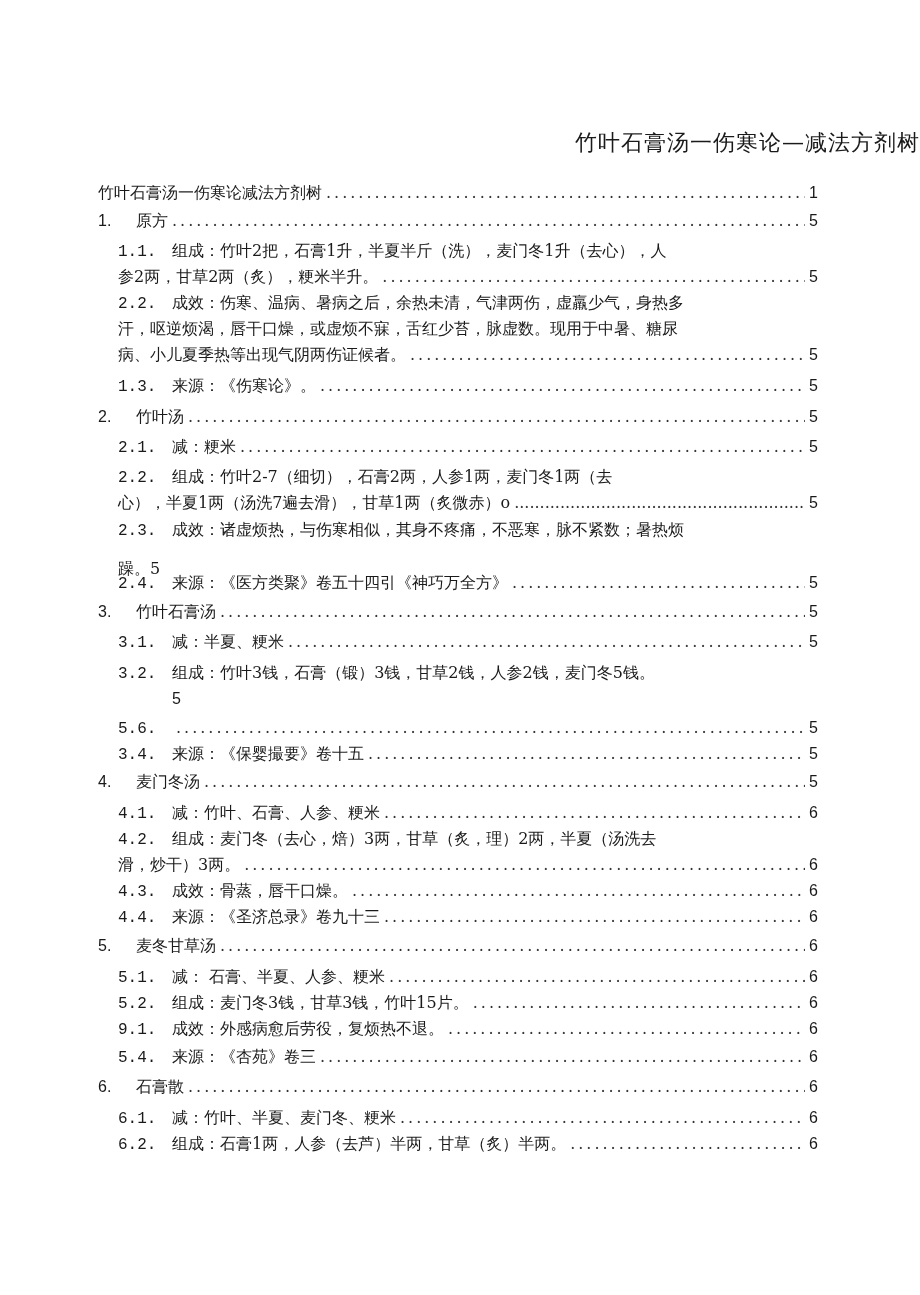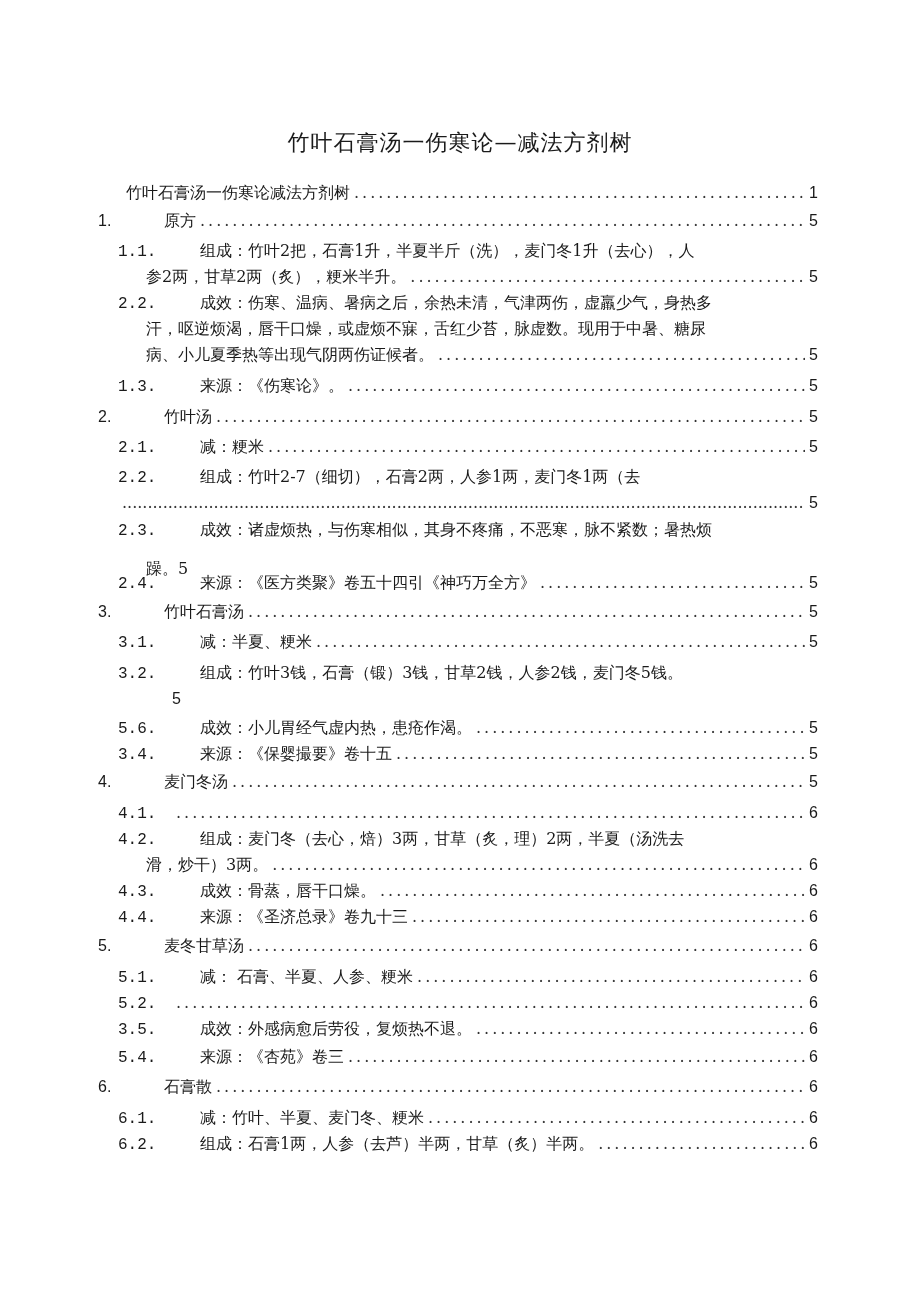"竹叶石膏汤一伤寒论—减法方剂树" .title { text-align: center -> right }
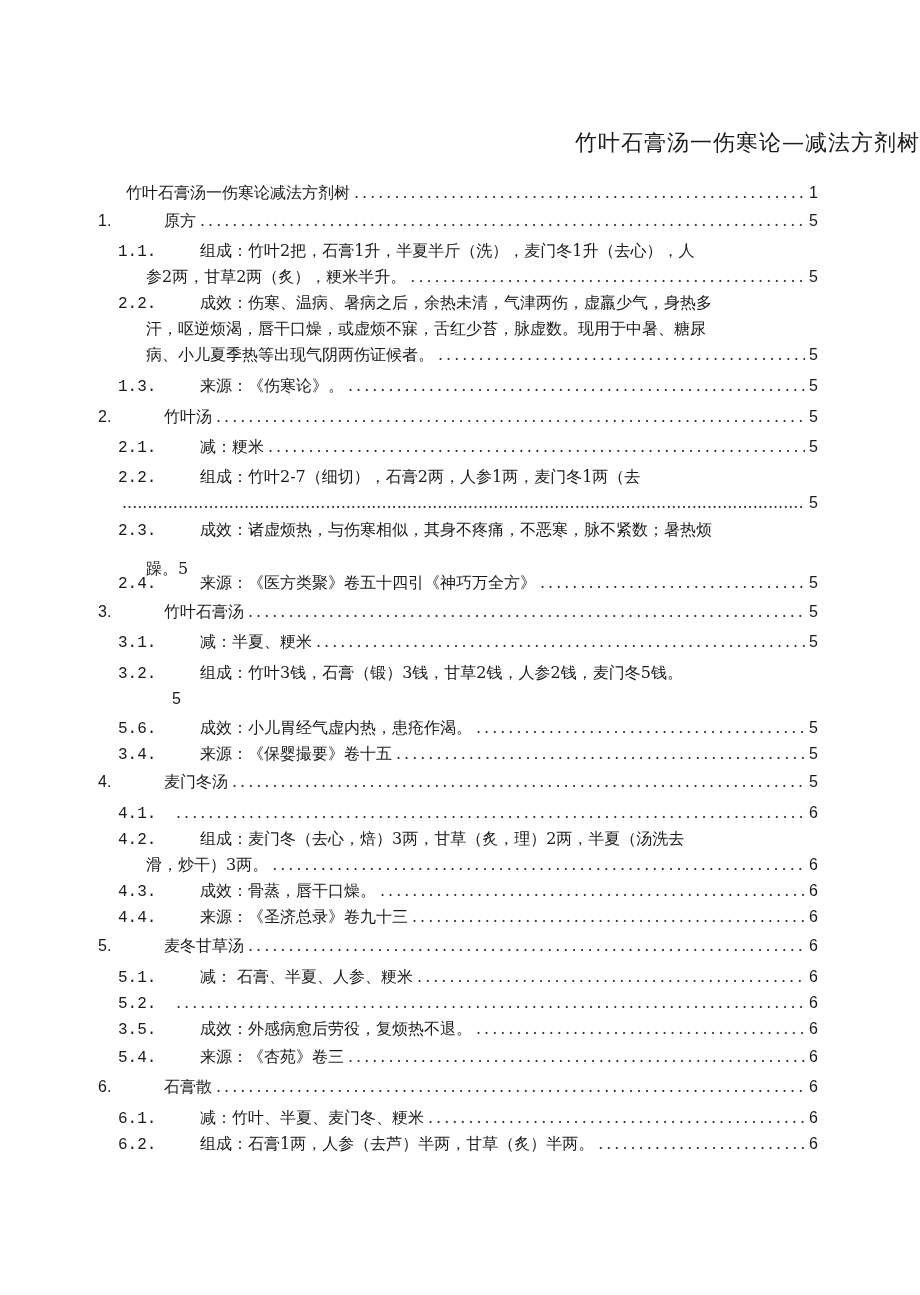"竹叶石膏汤一伤寒论减法方剂树" .txt { margin-left: 28px -> none }
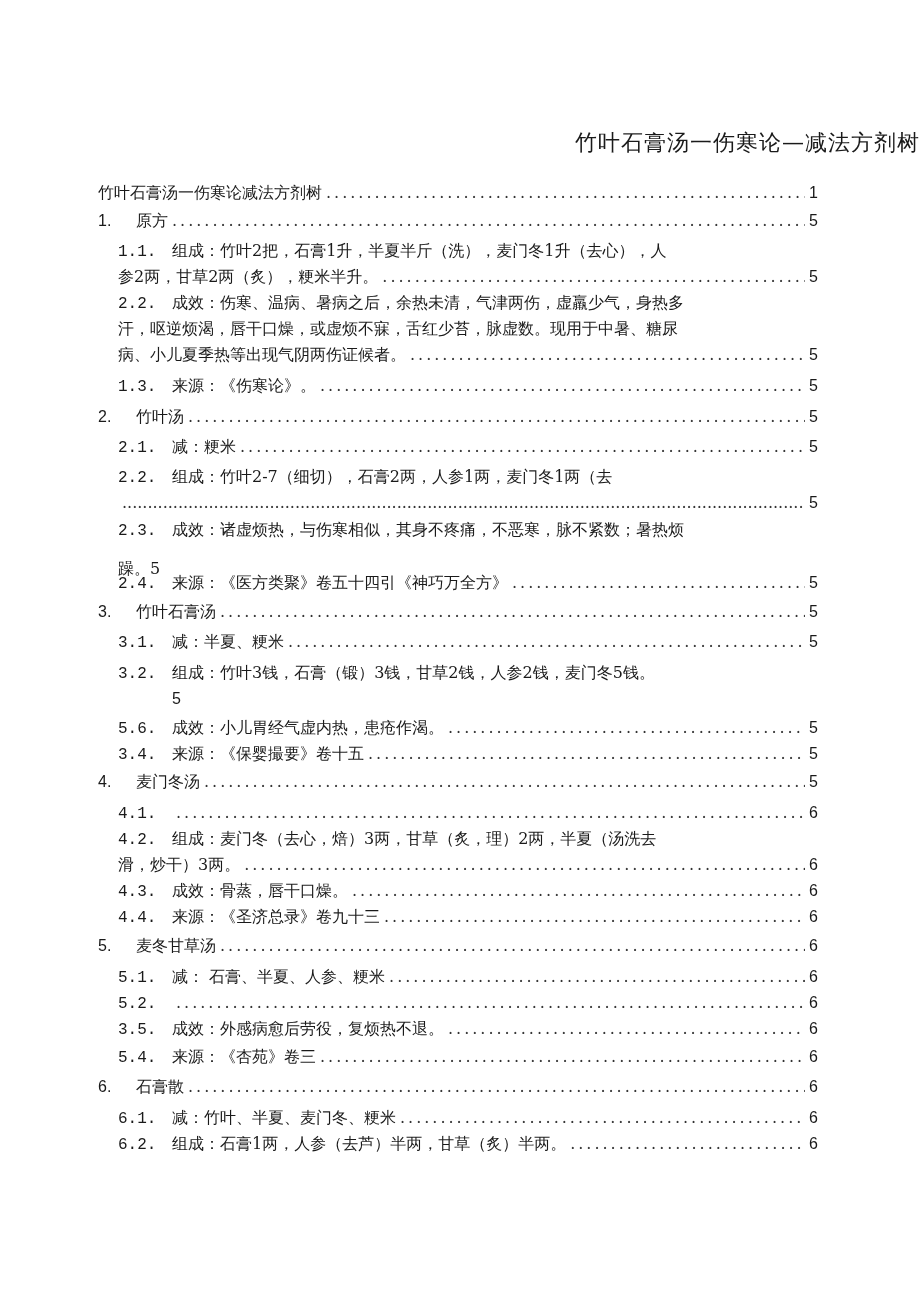"心），半夏1两（汤洗7遍去滑），甘草1两（炙微赤）o" span.txt { html: none -> <span>心），半夏1两（汤洗7遍去滑），甘草1两（炙微赤）o</span> }
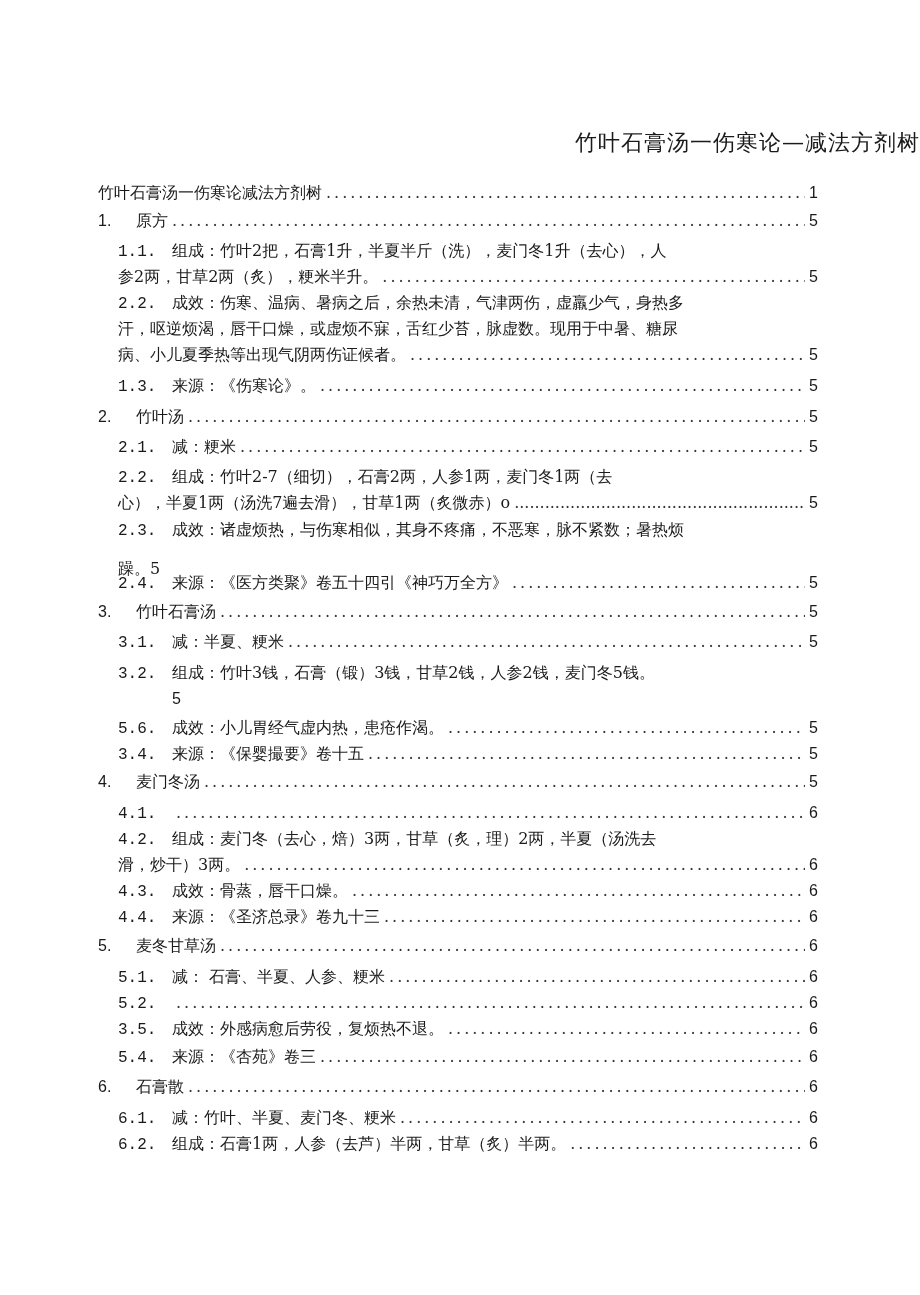"成效：小儿胃经气虚内热，患疮作渴。" span.txt { html: <span>成效：小儿胃经气虚内热，患疮作渴。</span> -> none }
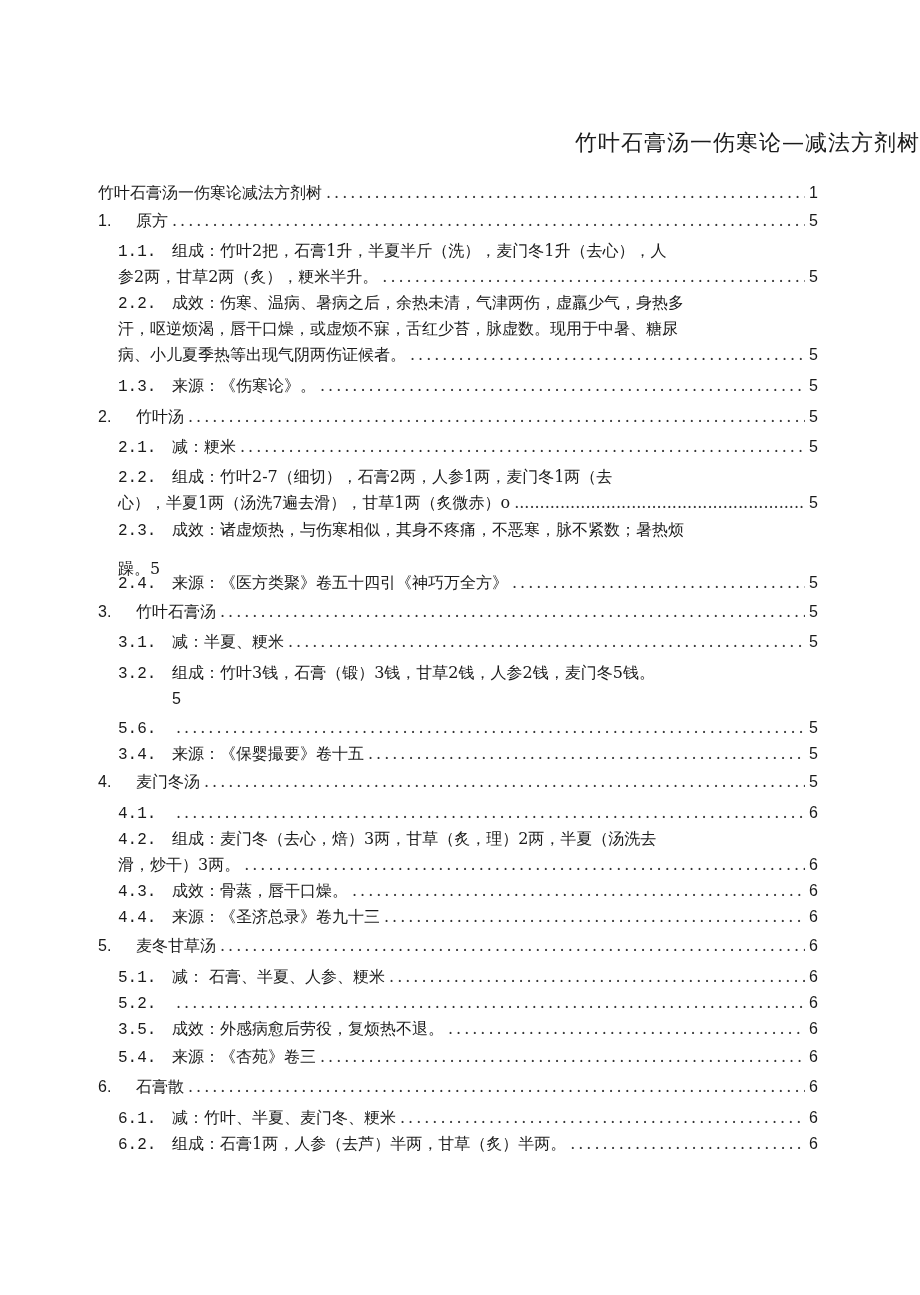"减：竹叶、石膏、人参、粳米" span.txt { html: none -> <span>减：竹叶、石膏、人参、粳米</span> }
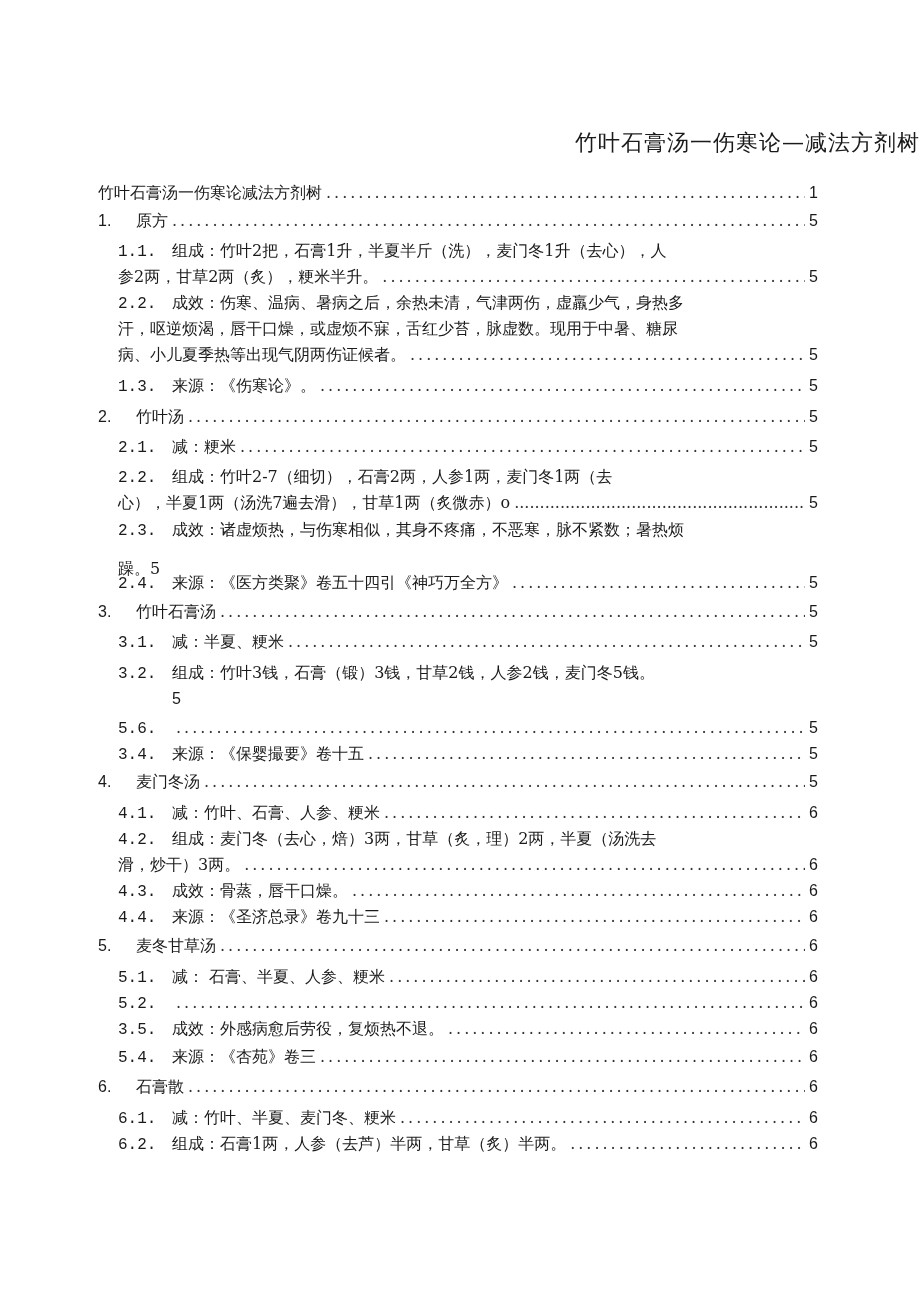"组成：麦门冬3钱，甘草3钱，竹叶15片。" span.txt { html: none -> <span>组成：麦门冬3钱，甘草3钱，竹叶15片。</span> }
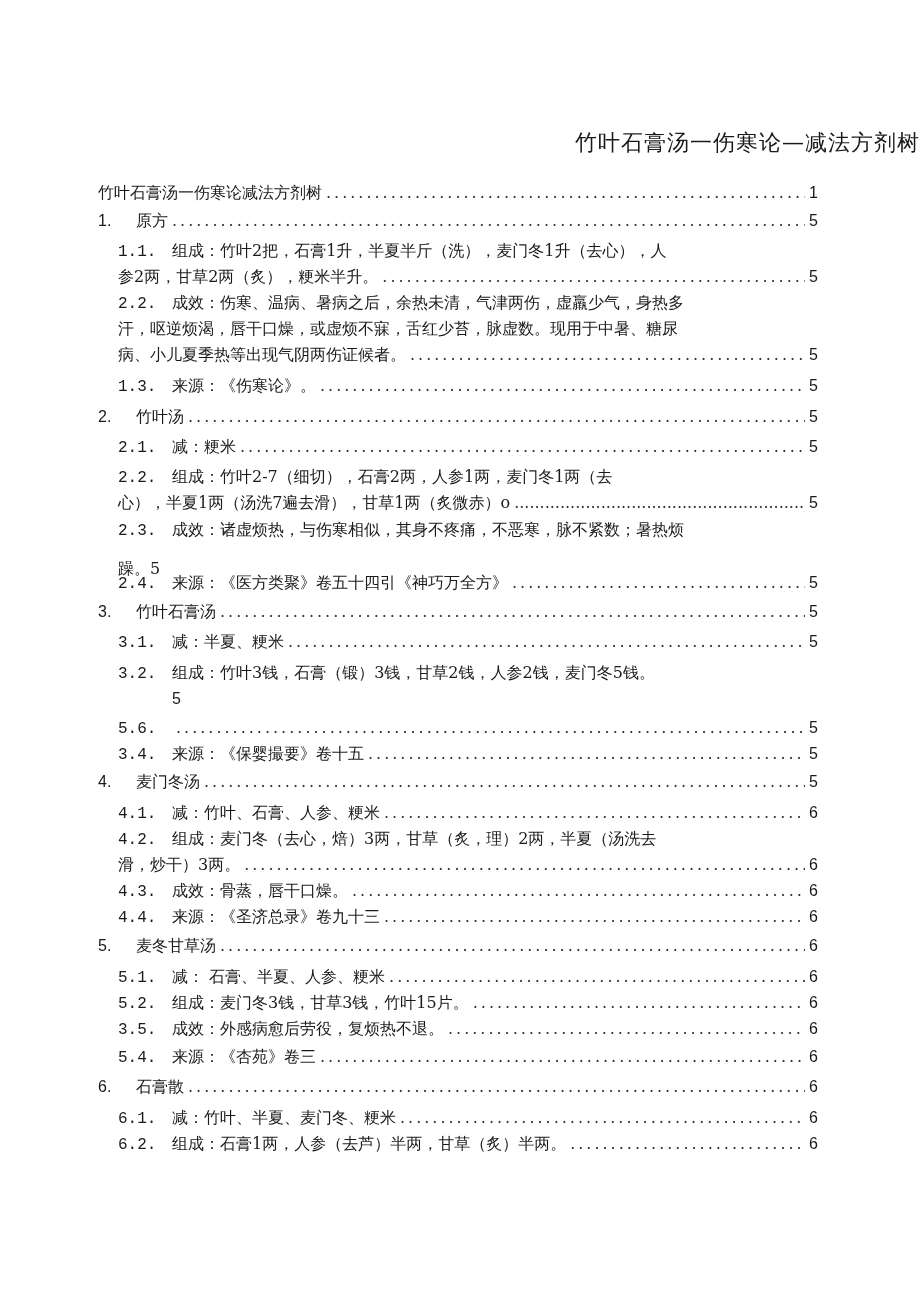"3.5." span.num { text: 3.5 -> 9.1 }
